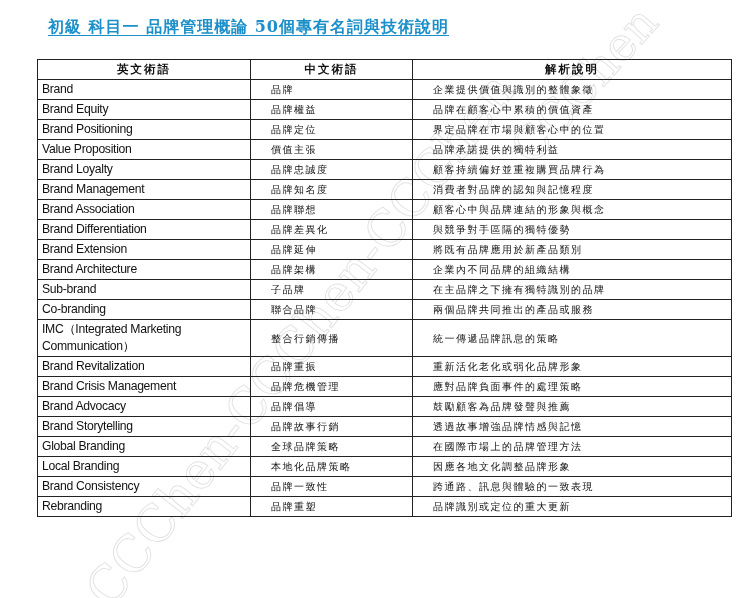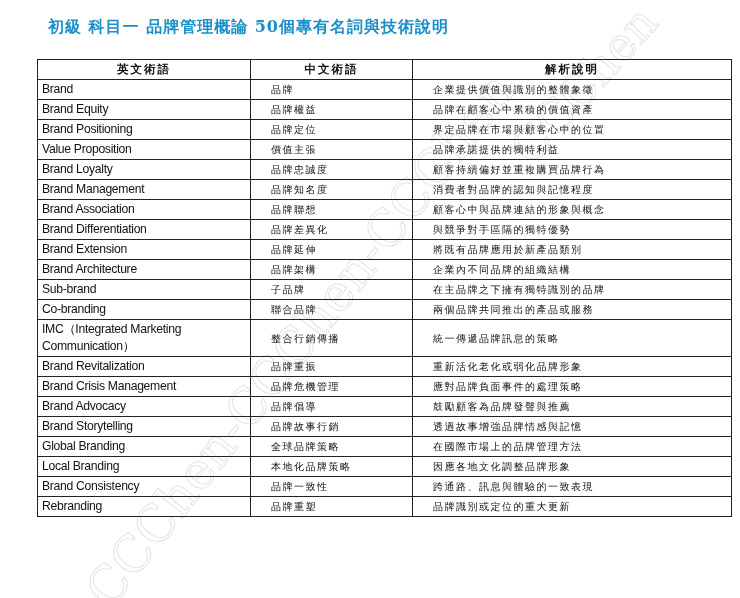"初級 科目一 品牌管理概論 50個專有名詞與技術說明" .title { text-decoration: none -> underline }
